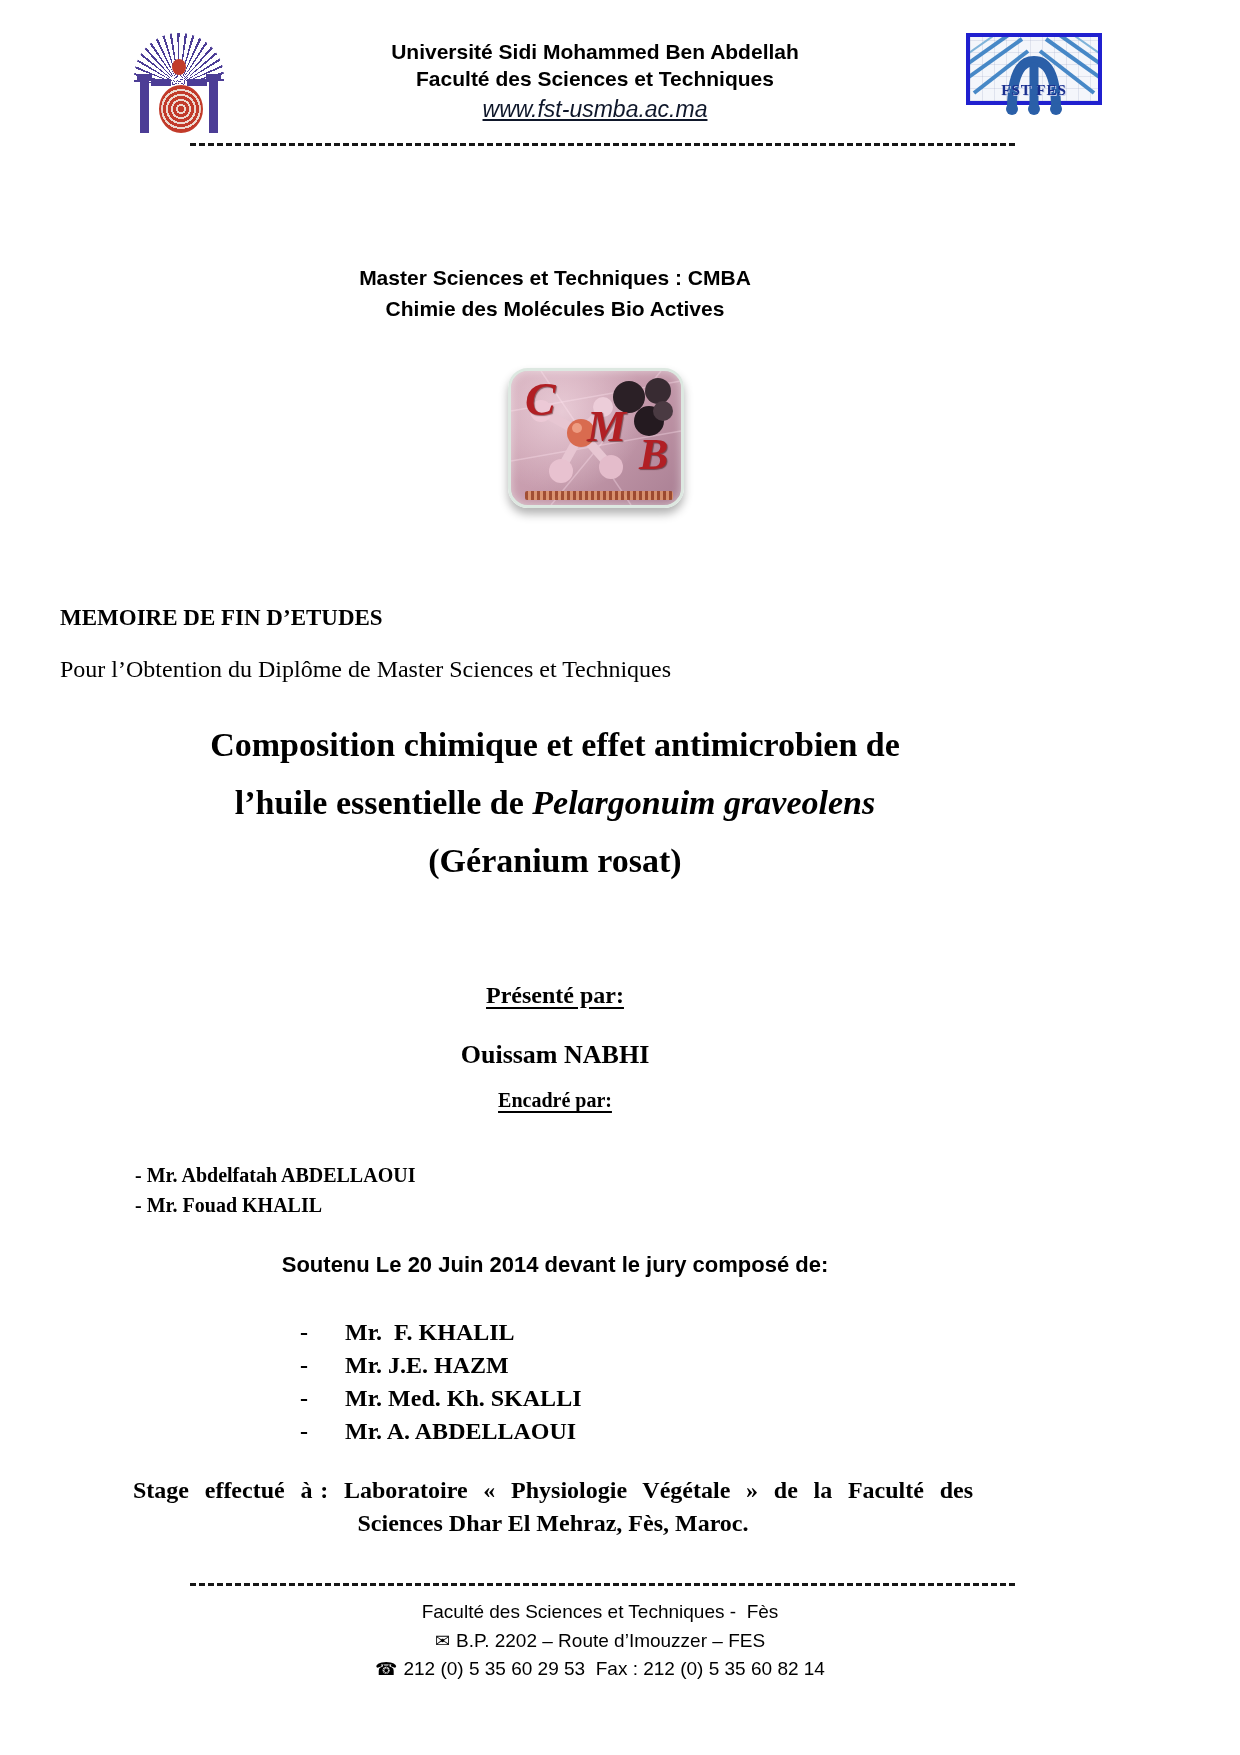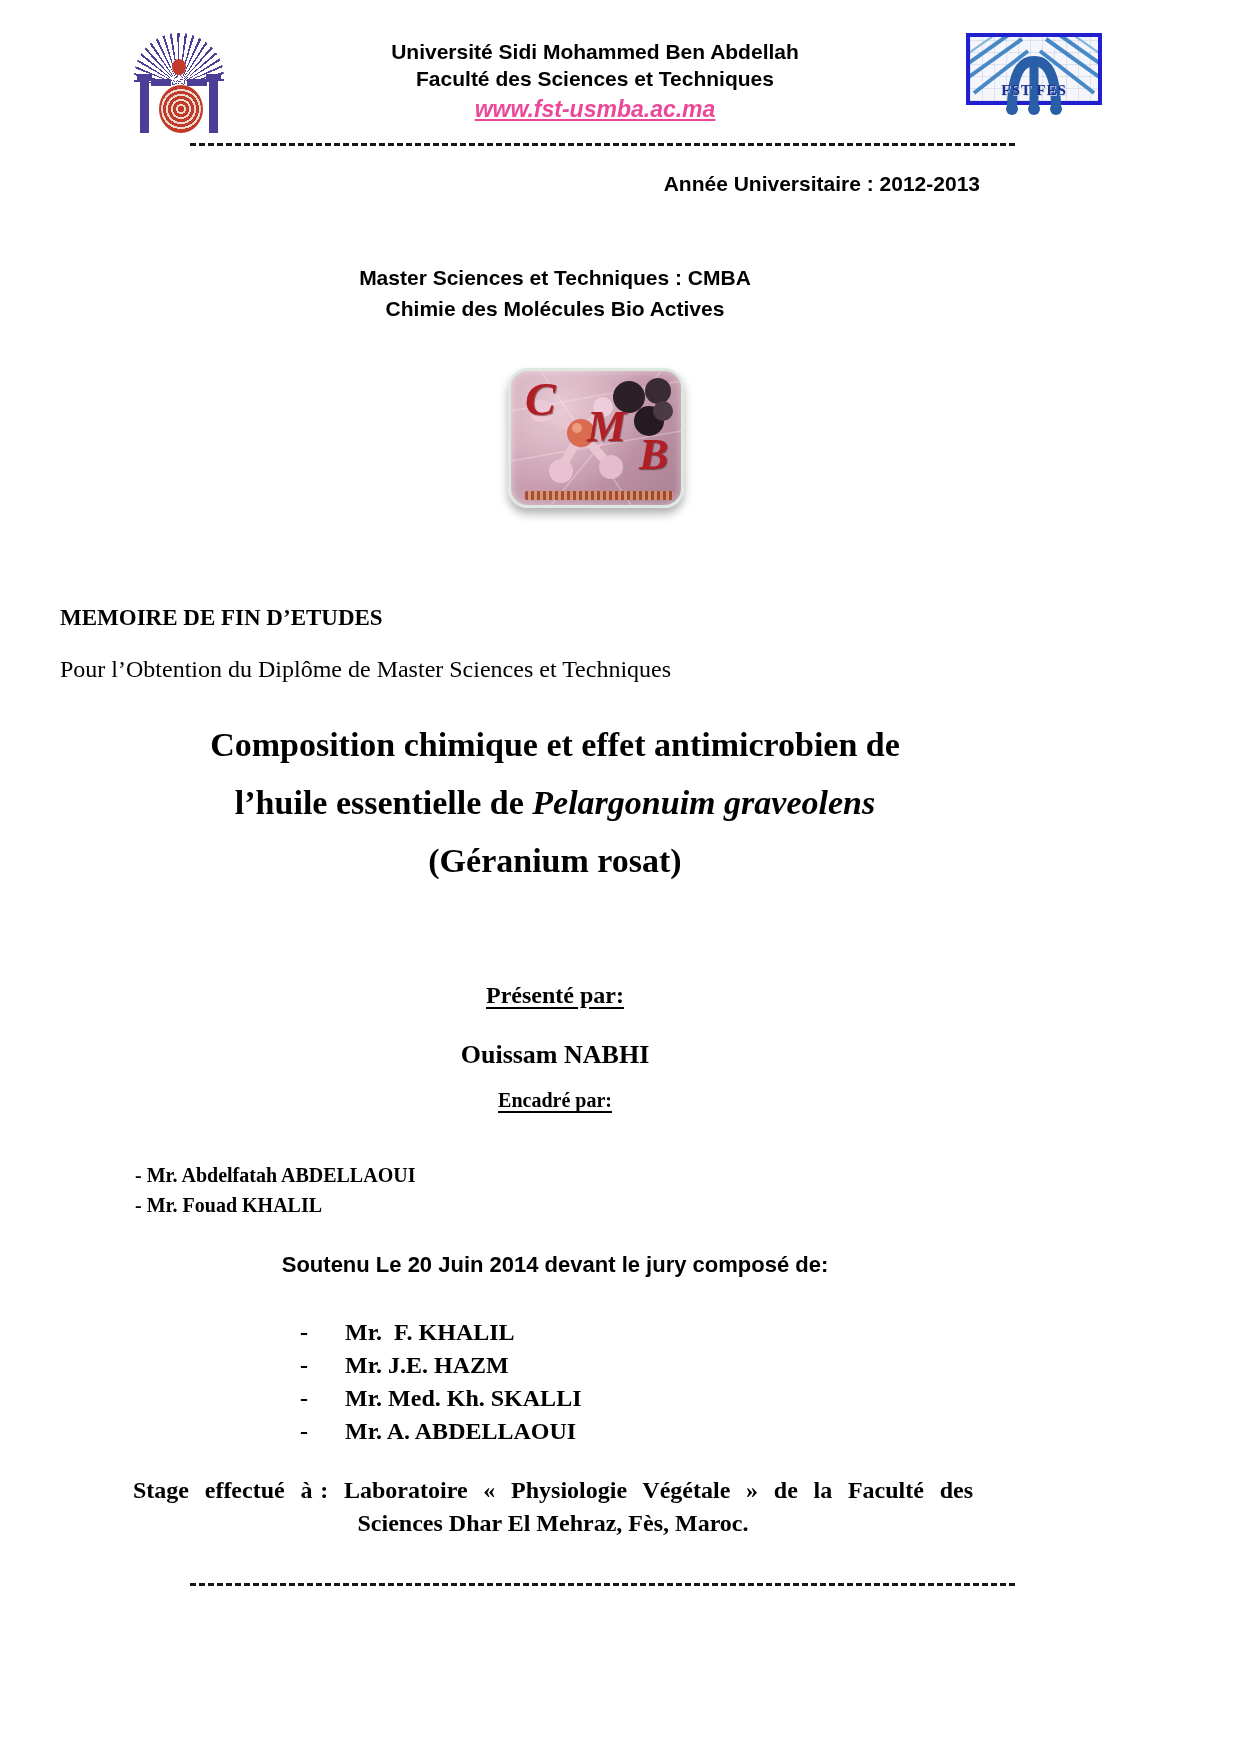"www.fst-usmba.ac.ma" .hdr-link { color: #ec4899 -> #0f172a; font-weight: bold -> normal }
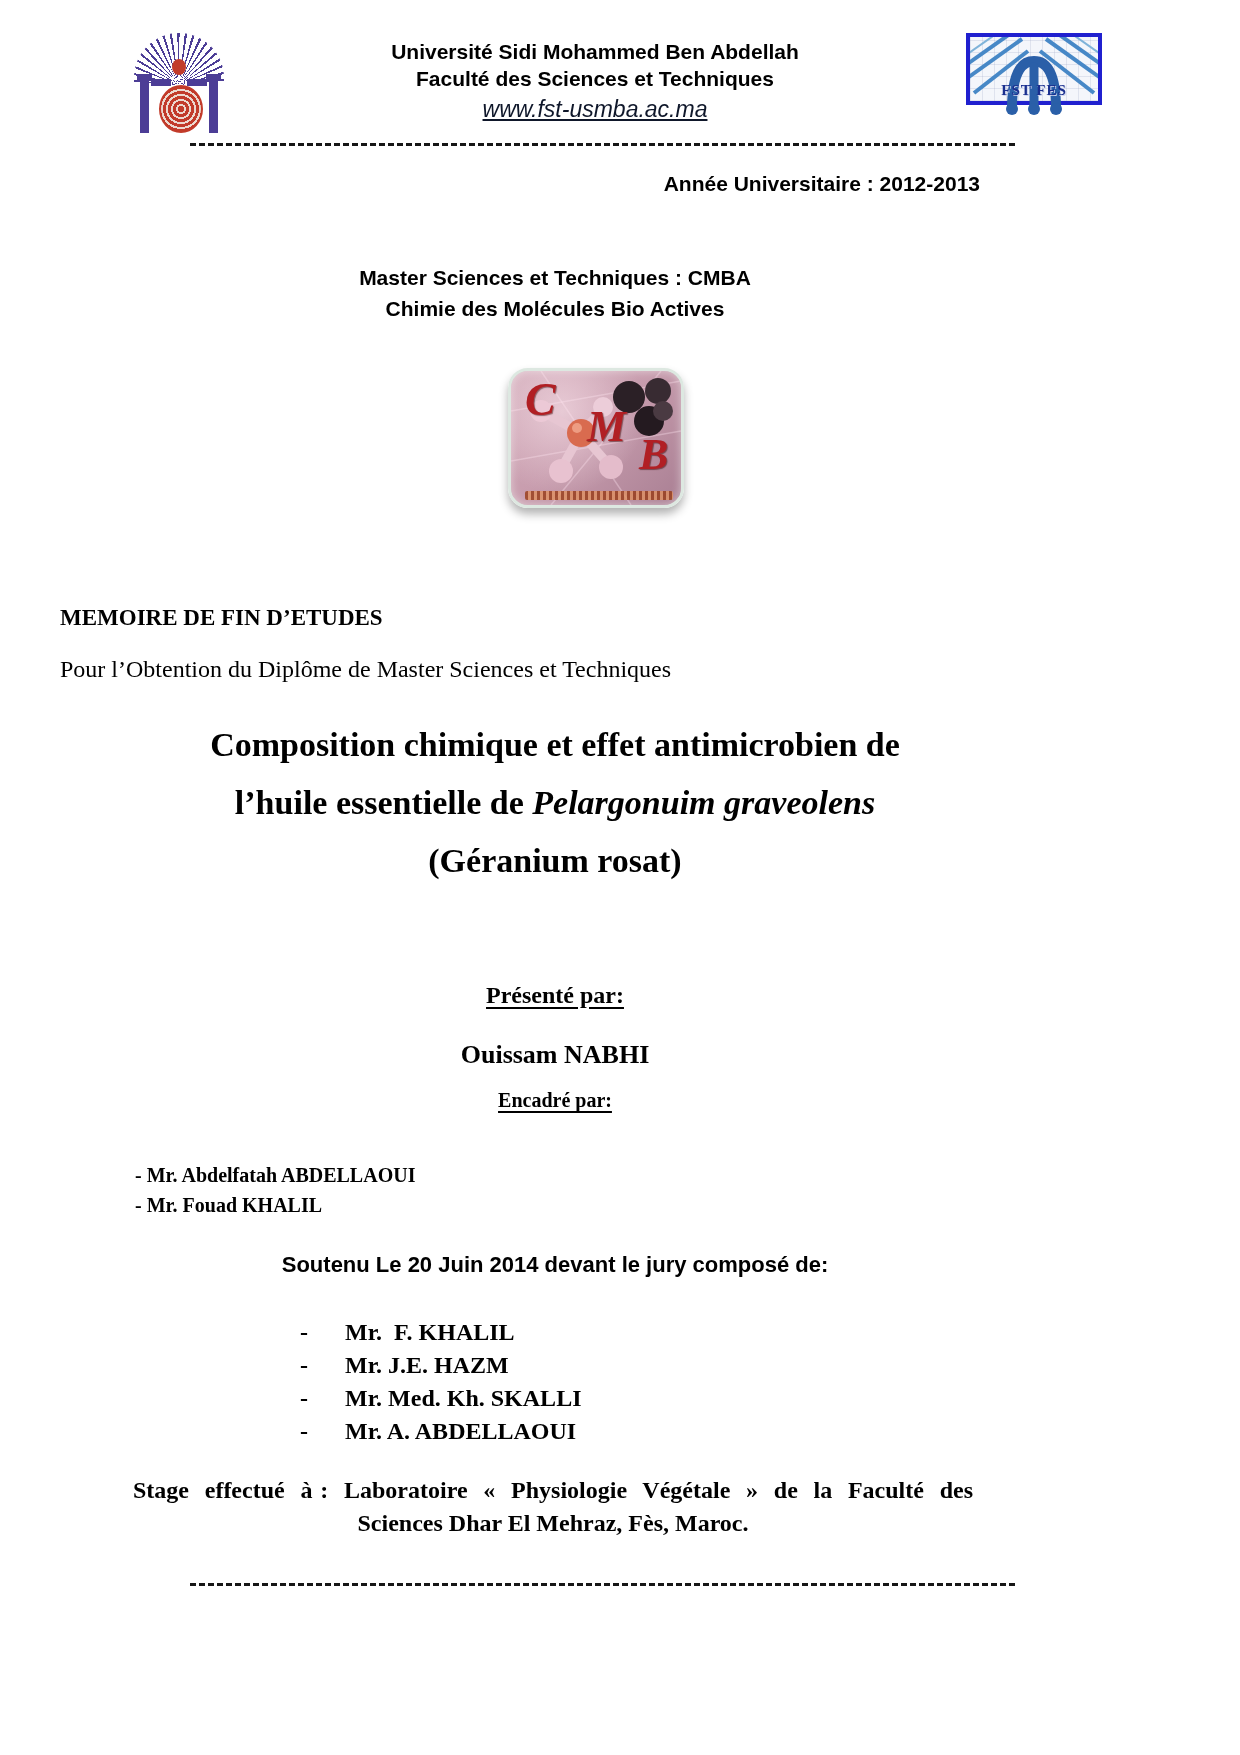"Année Universitaire : 2012-2013" div.annee { html: <div>Année Universitaire : 2012-2013</div> -> none }
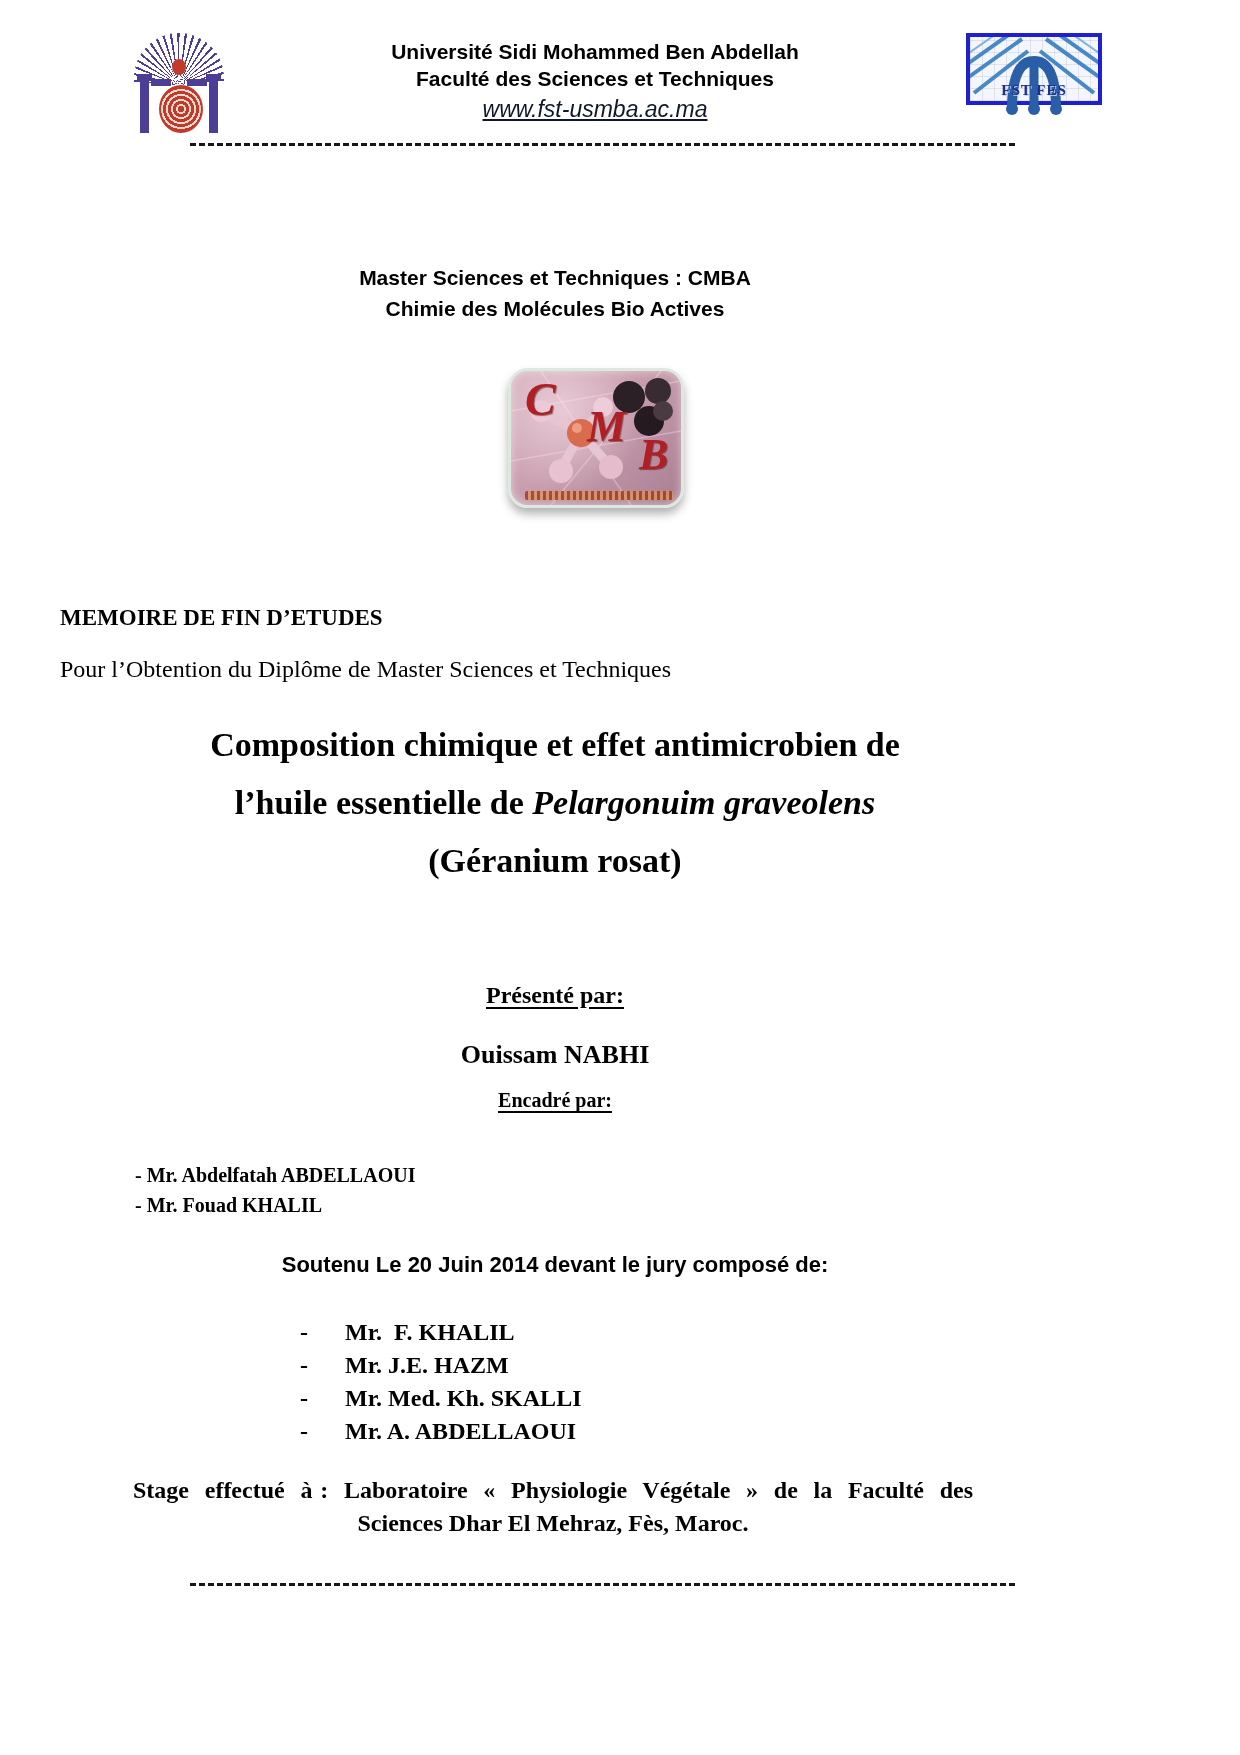"Faculté des Sciences et Techniques -" div.footer { html: none -> <div> <div>Faculté des Sciences et Techniques - Fès</div> <div><span>✉</span><span>B.P. 2202 – Route d’Imouzzer – FES</span></div> <div><span>☎</span><span>212 (0) 5 35 60 29 53 Fax : 212 (0) 5 35 60 82 14</span></div> </div> }
